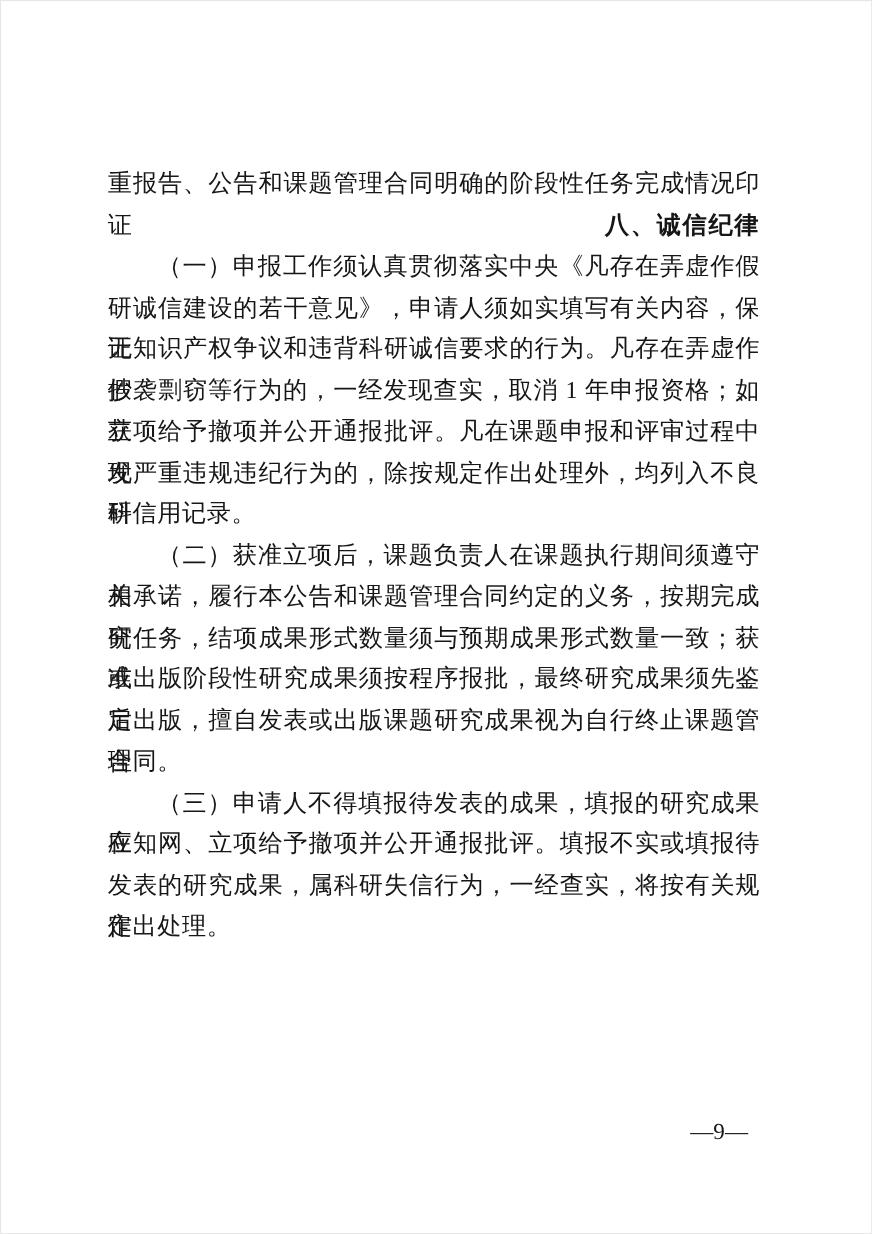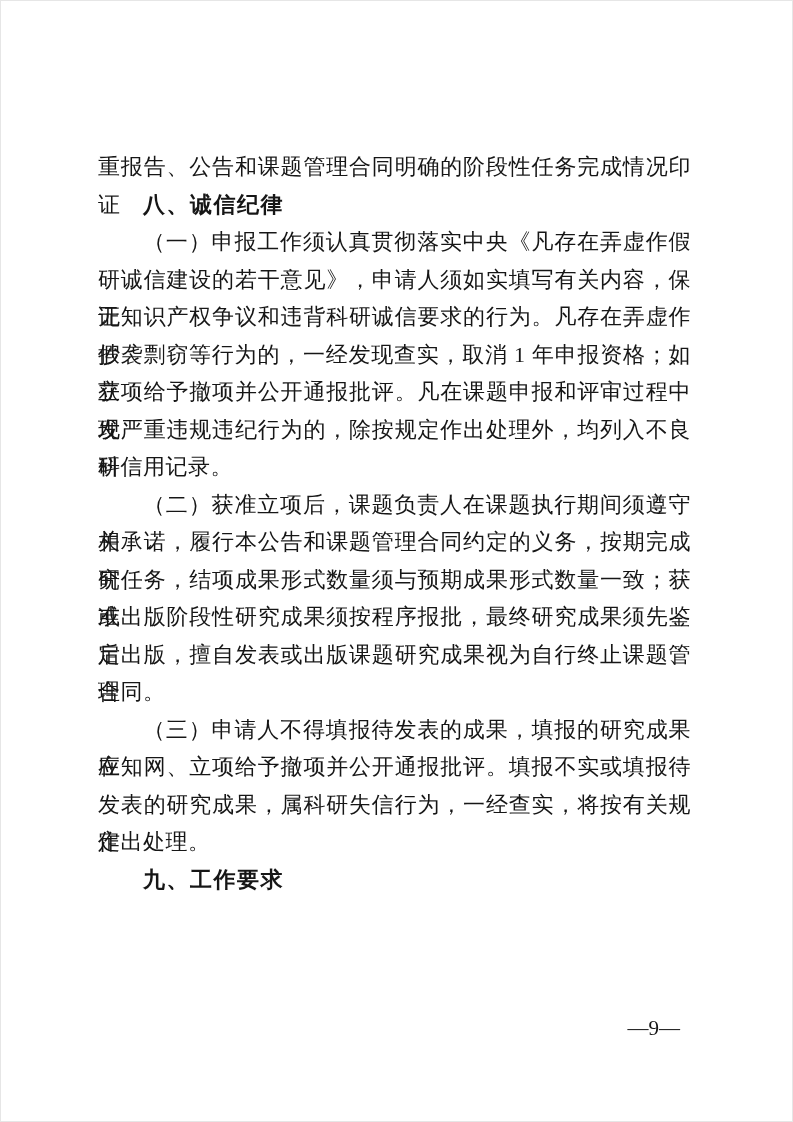"八、诚信纪律" .heading { text-align: none -> right }
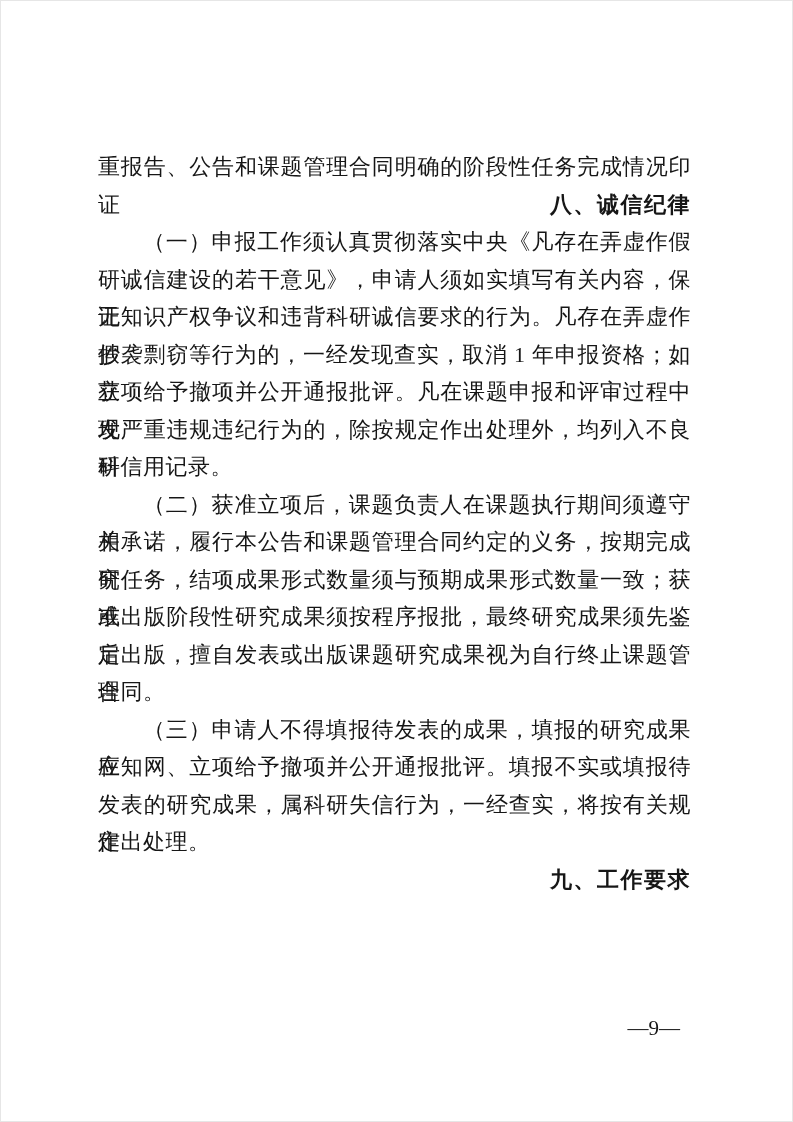"九、工作要求" div.line { html: <div>九、工作要求</div> -> none }
